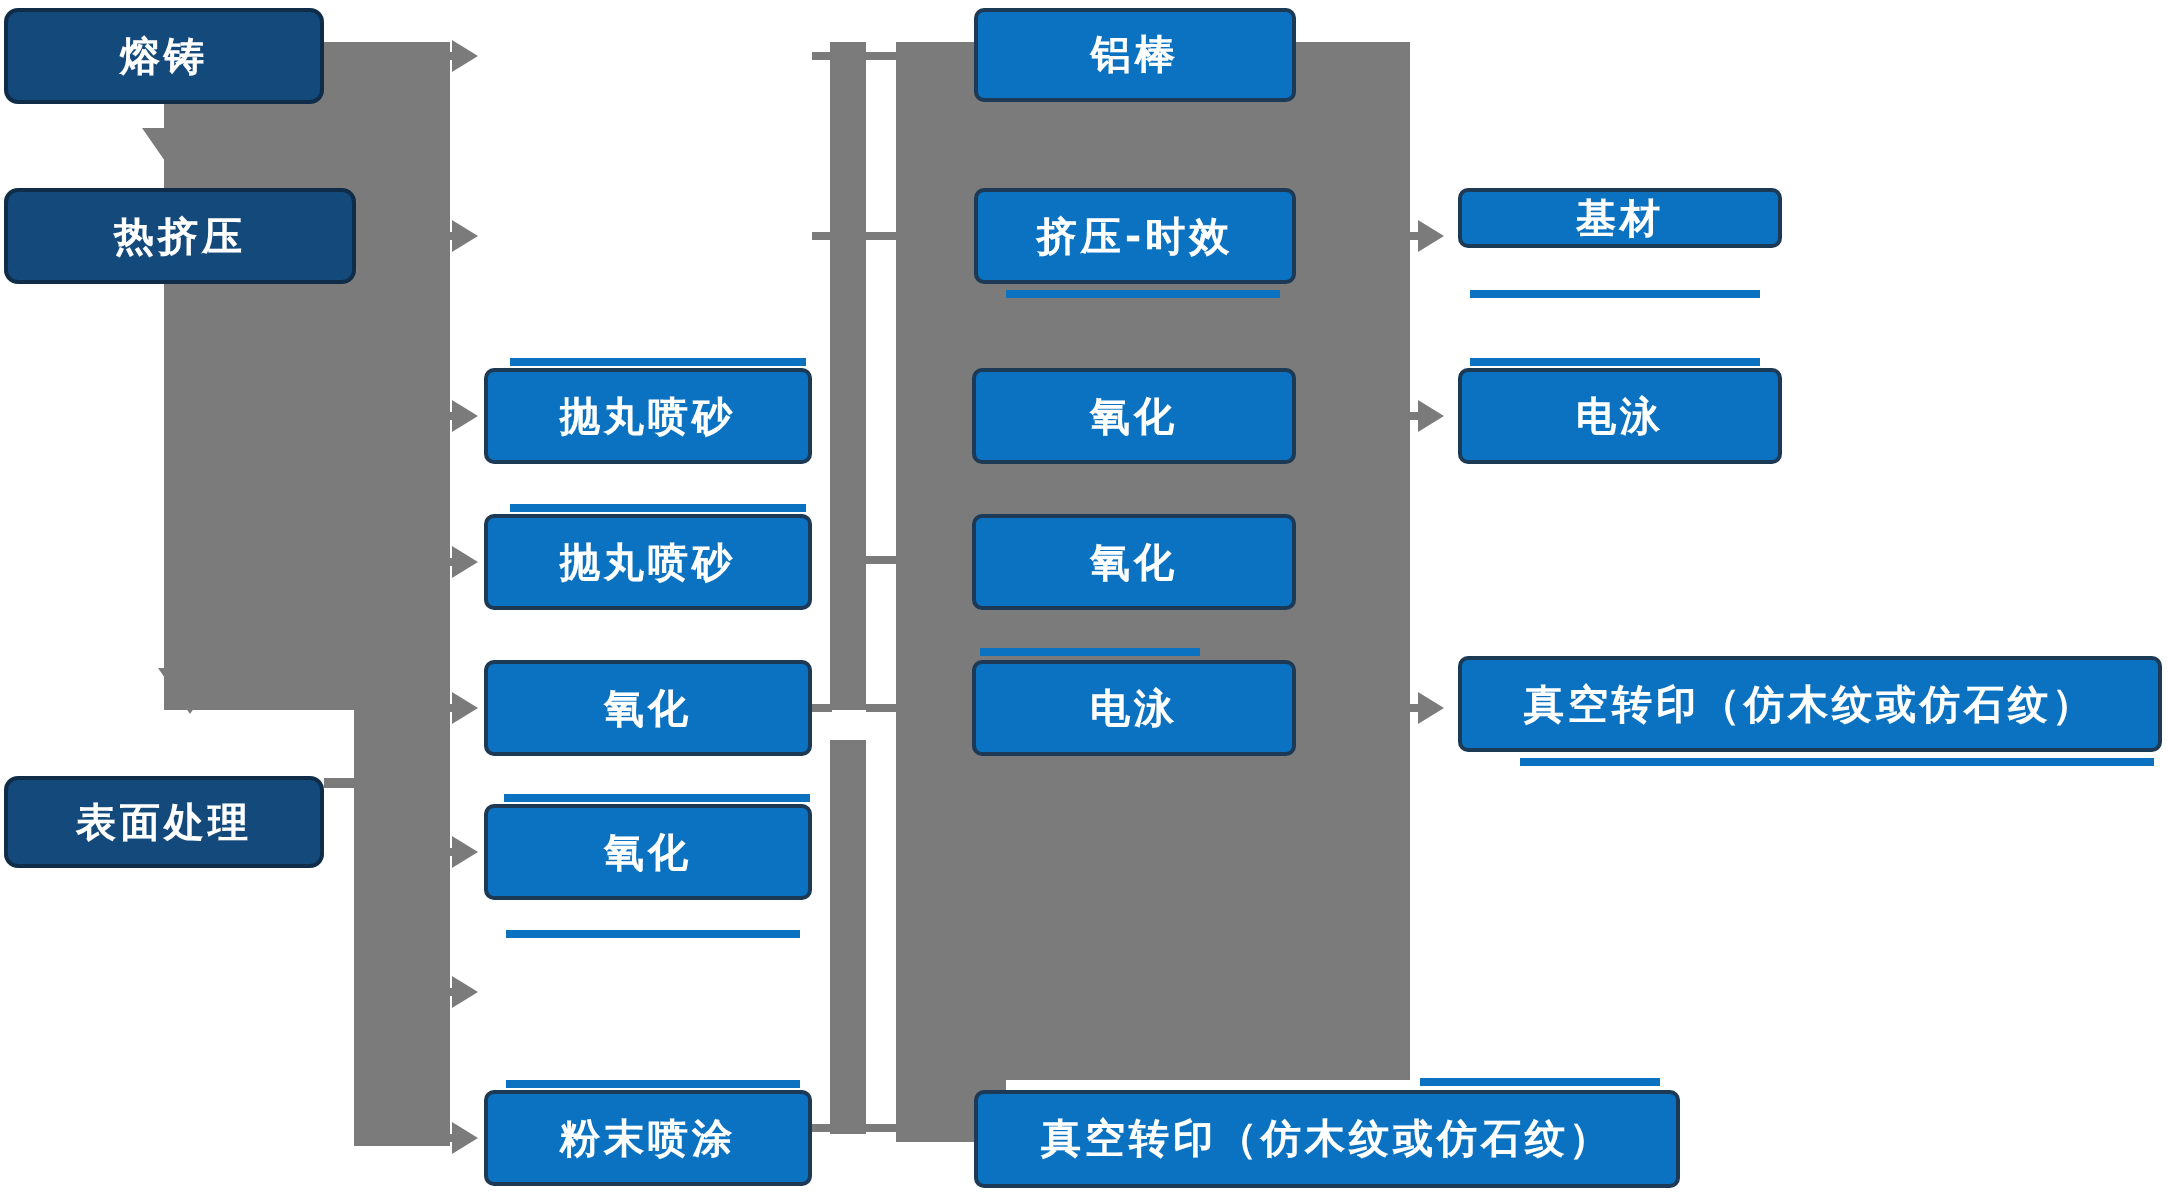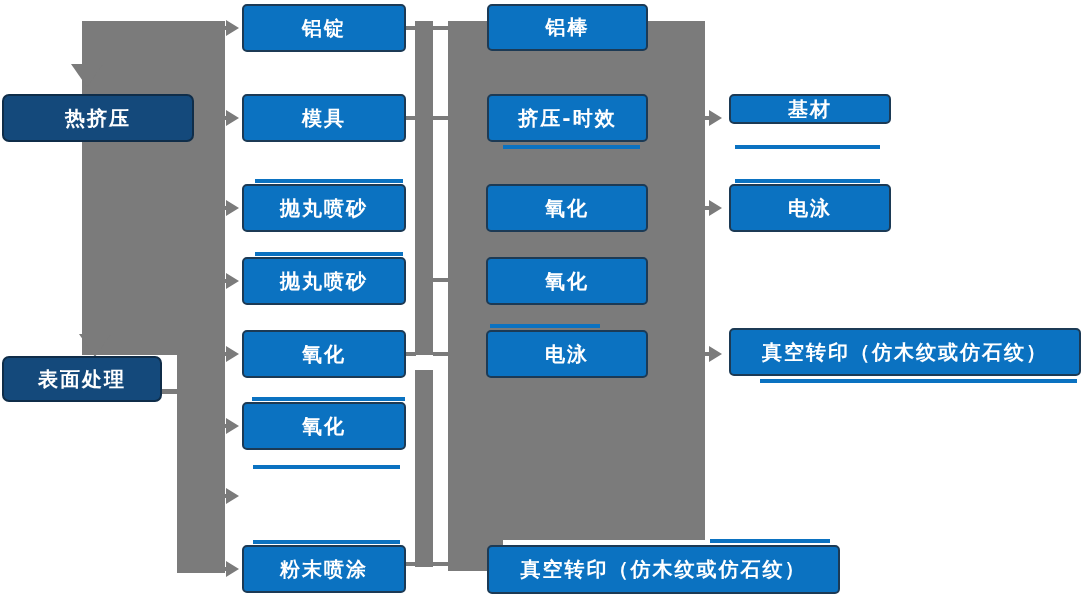"熔铸" div.node { html: none -> <div>熔铸</div> }
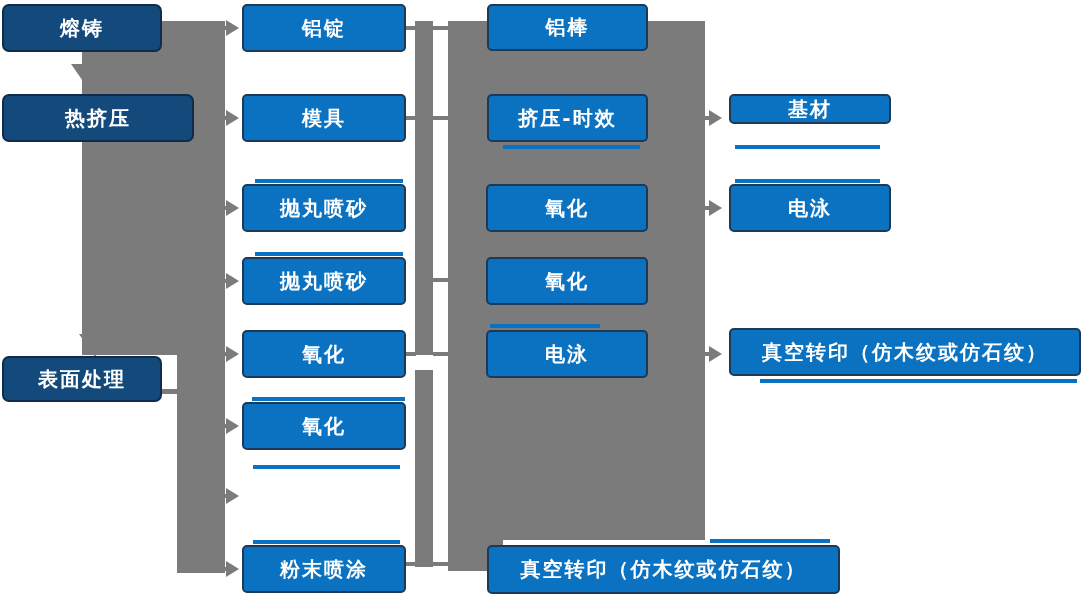"铝锭" div.node { html: <div>铝锭</div> -> none }
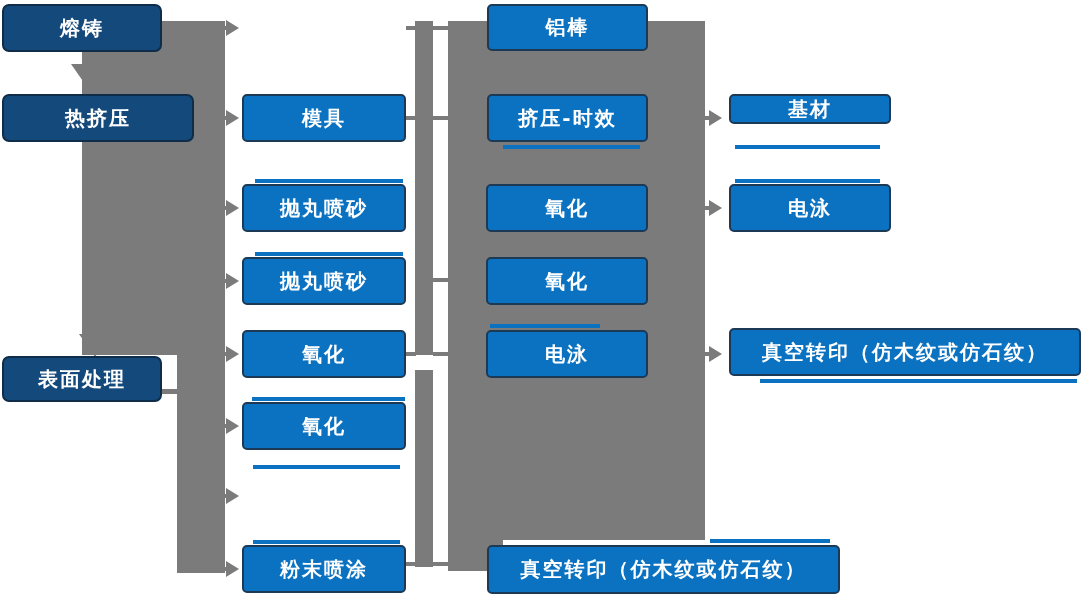"热挤压" div.node { width: 192px -> 176px }
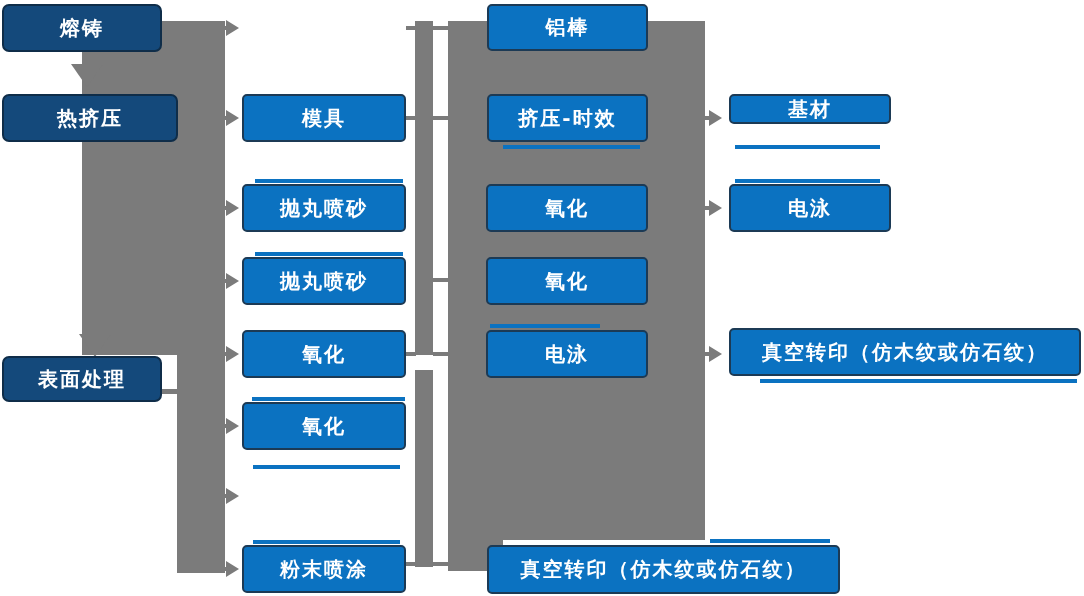"模具" div.node { html: <div>模具</div> -> none }
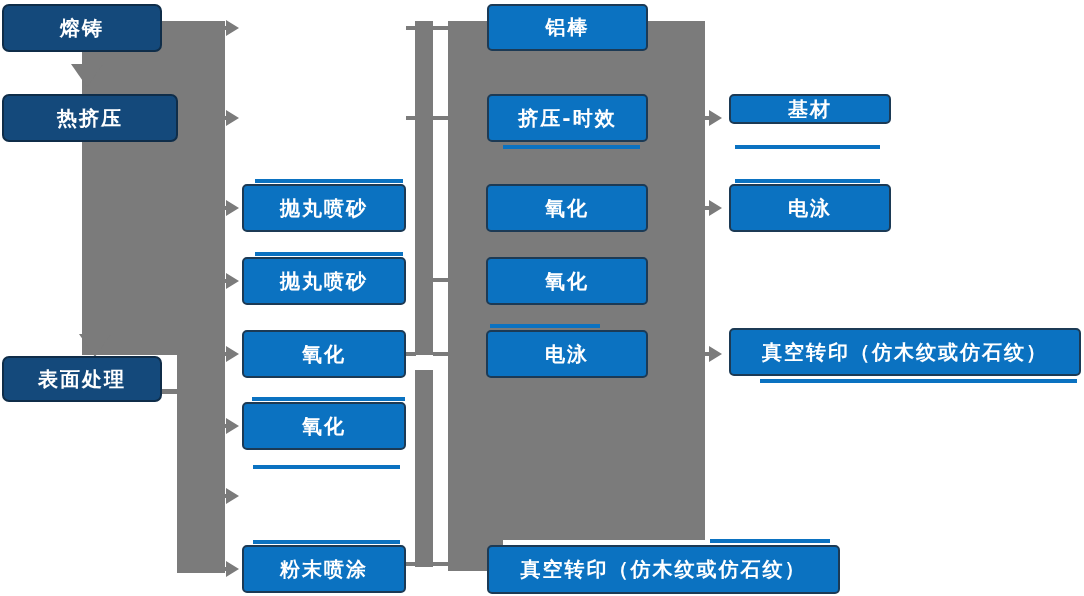"表面处理" div.node { top: 356px -> 388px }
